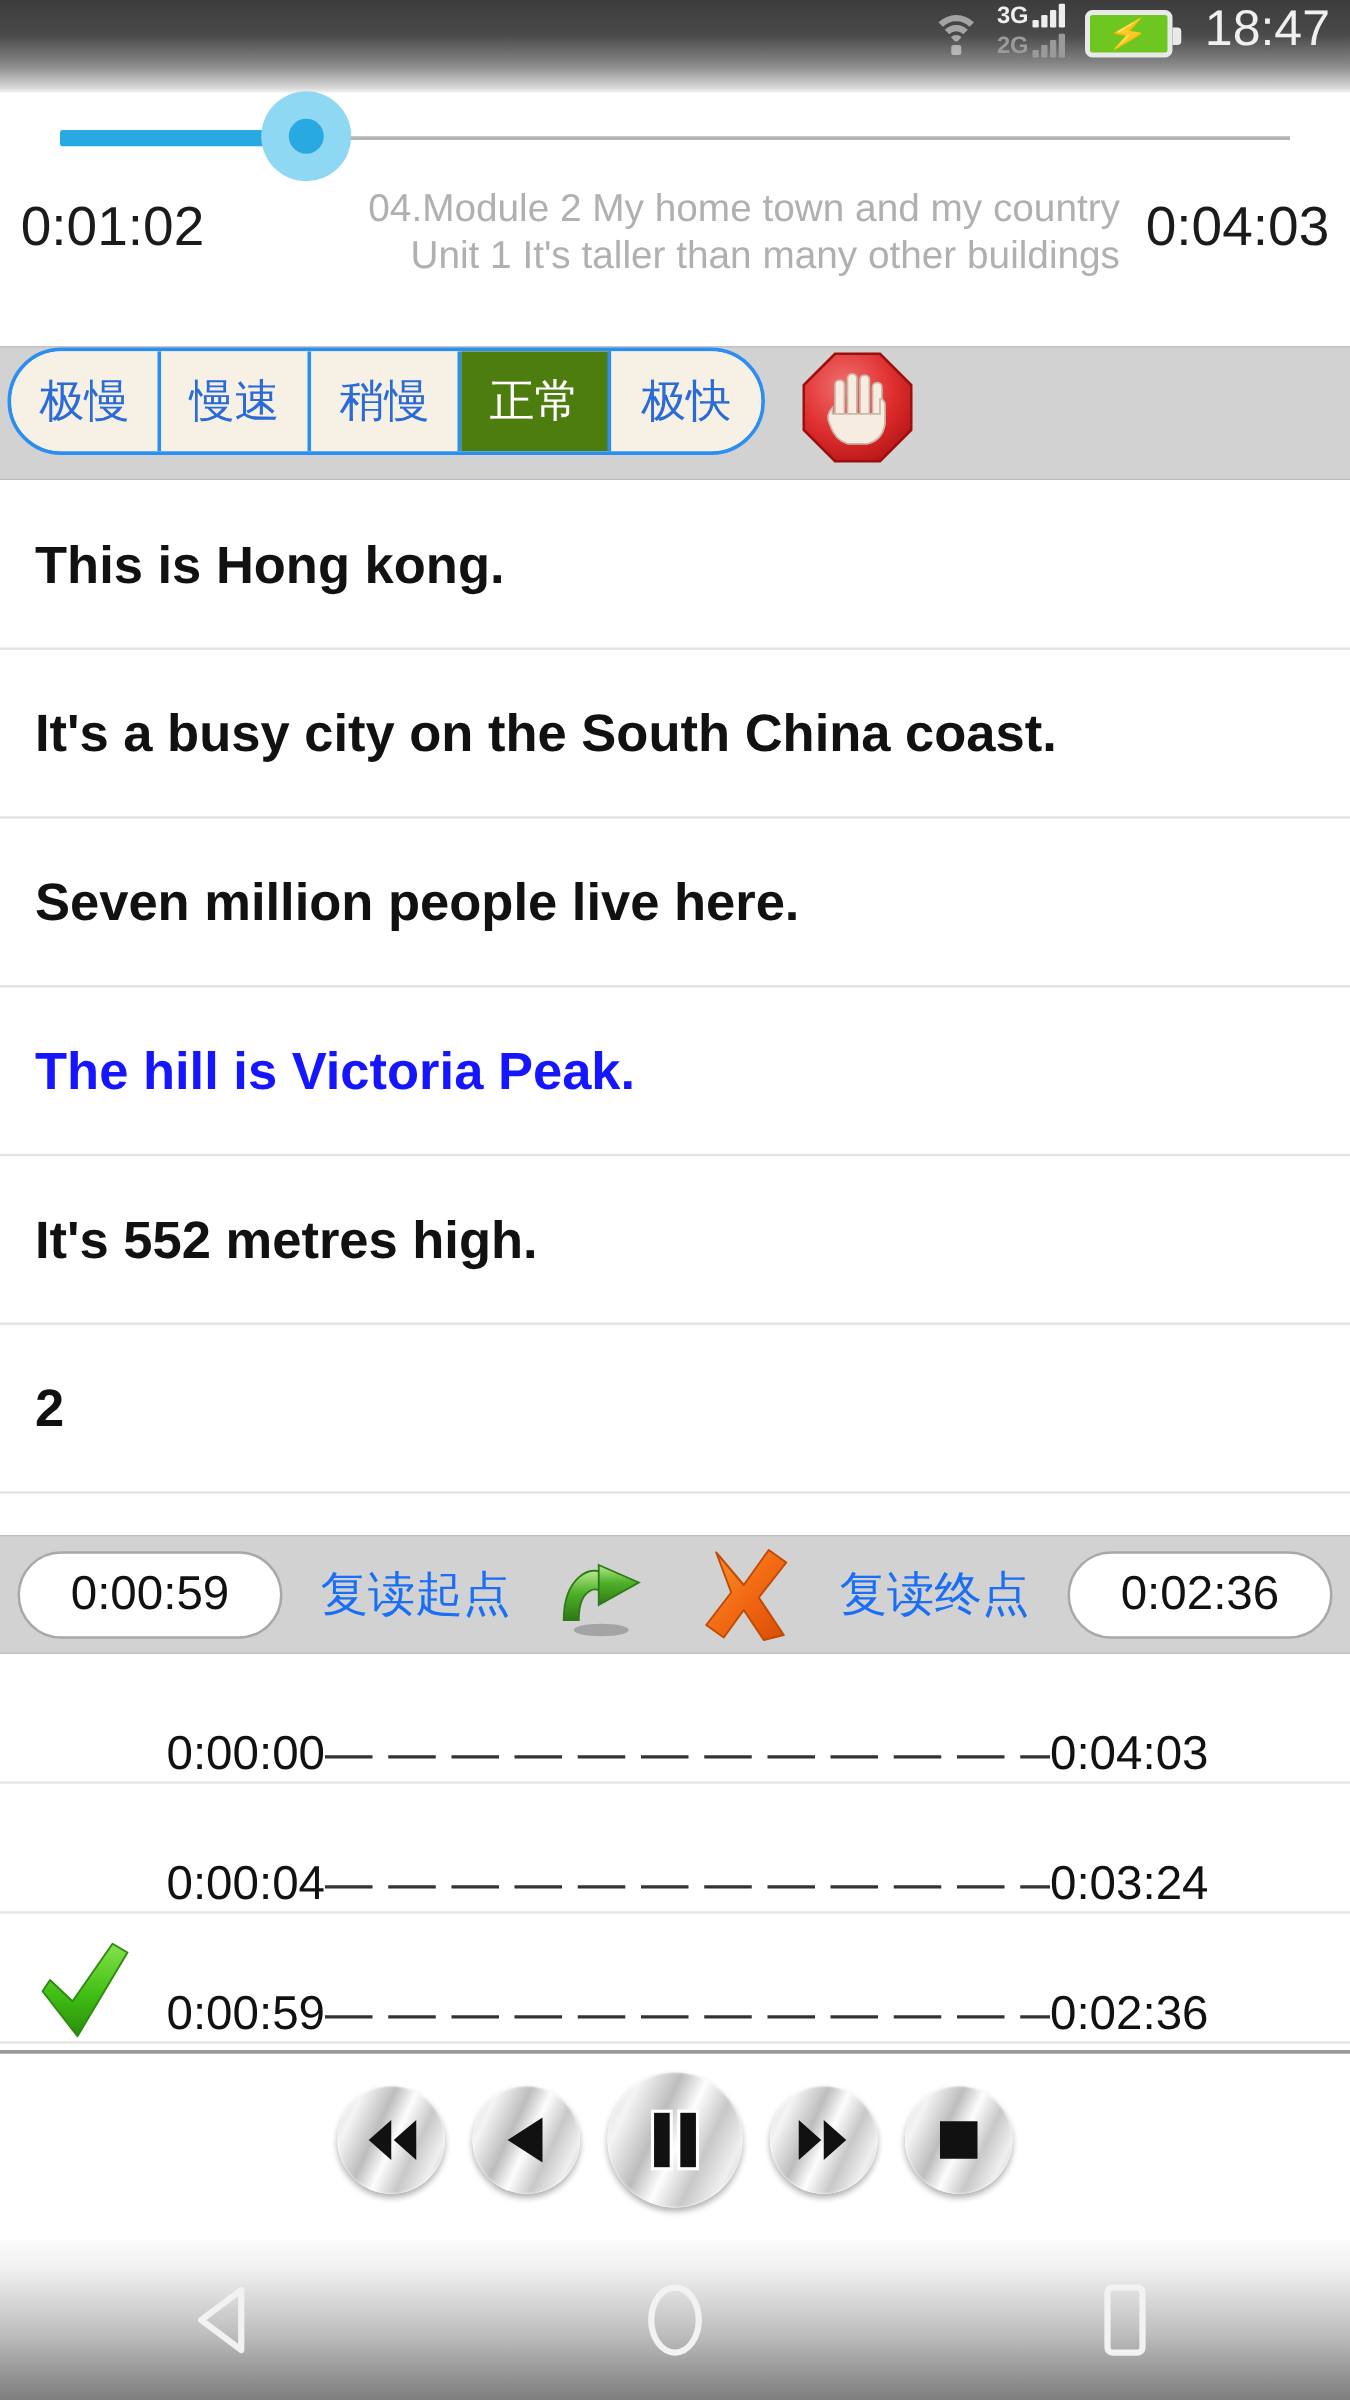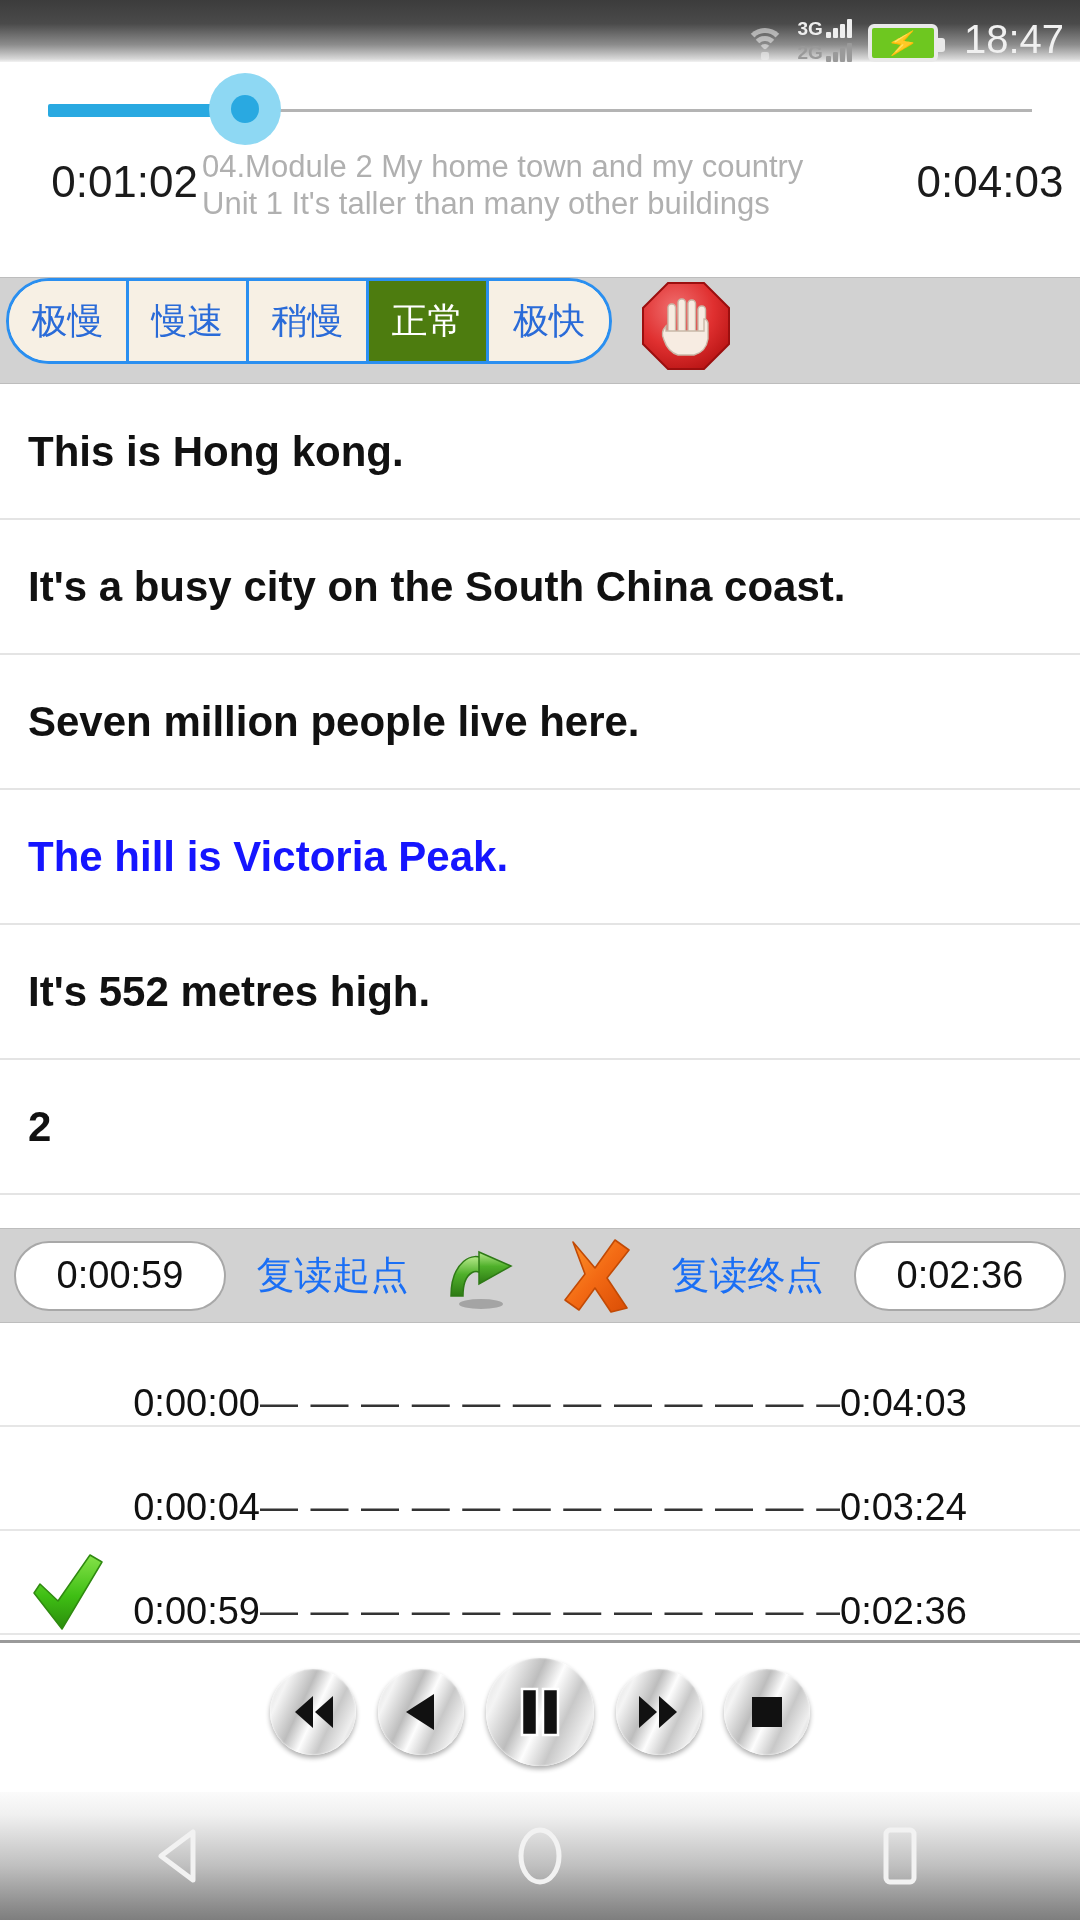"3G" .statusbar { align-items: flex-end -> flex-start; height: 62px -> 74px }
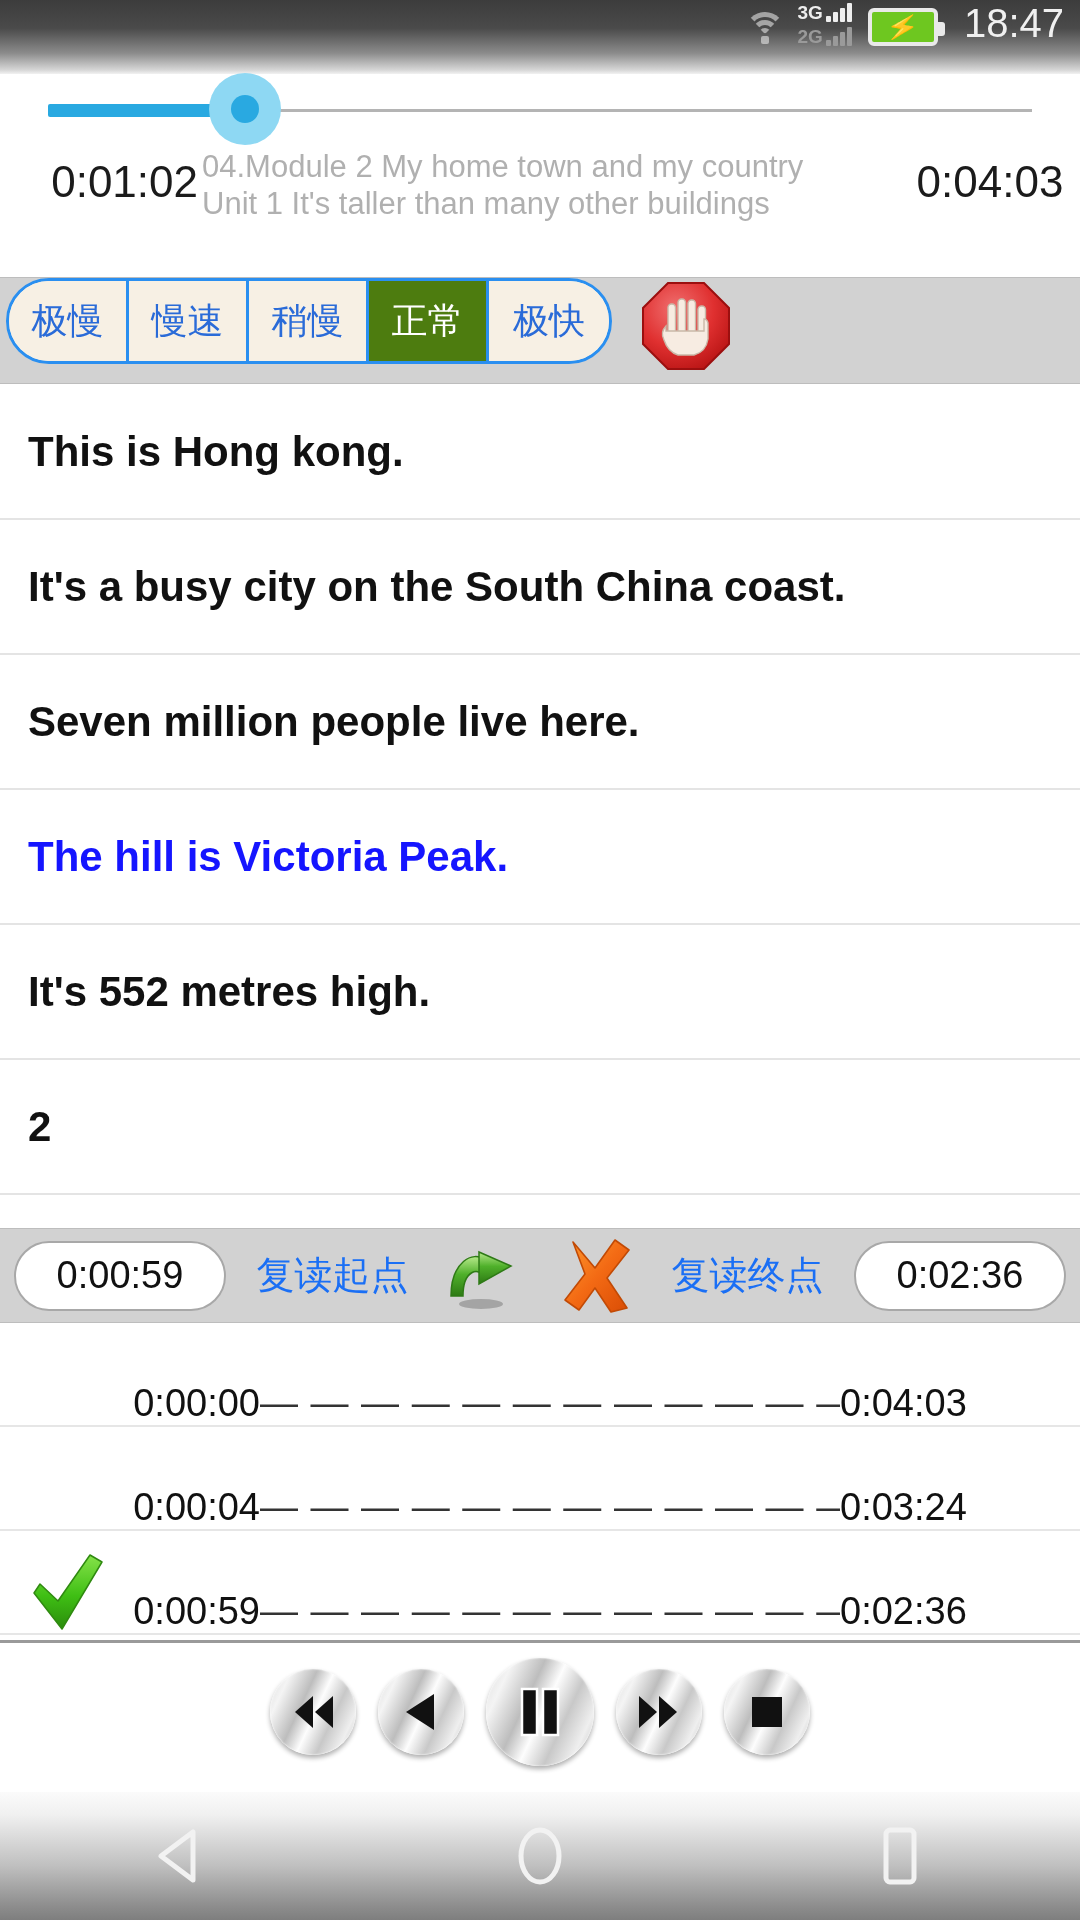"0:01:02" .tm.left { margin-left: 18px -> none; text-align: right -> center }
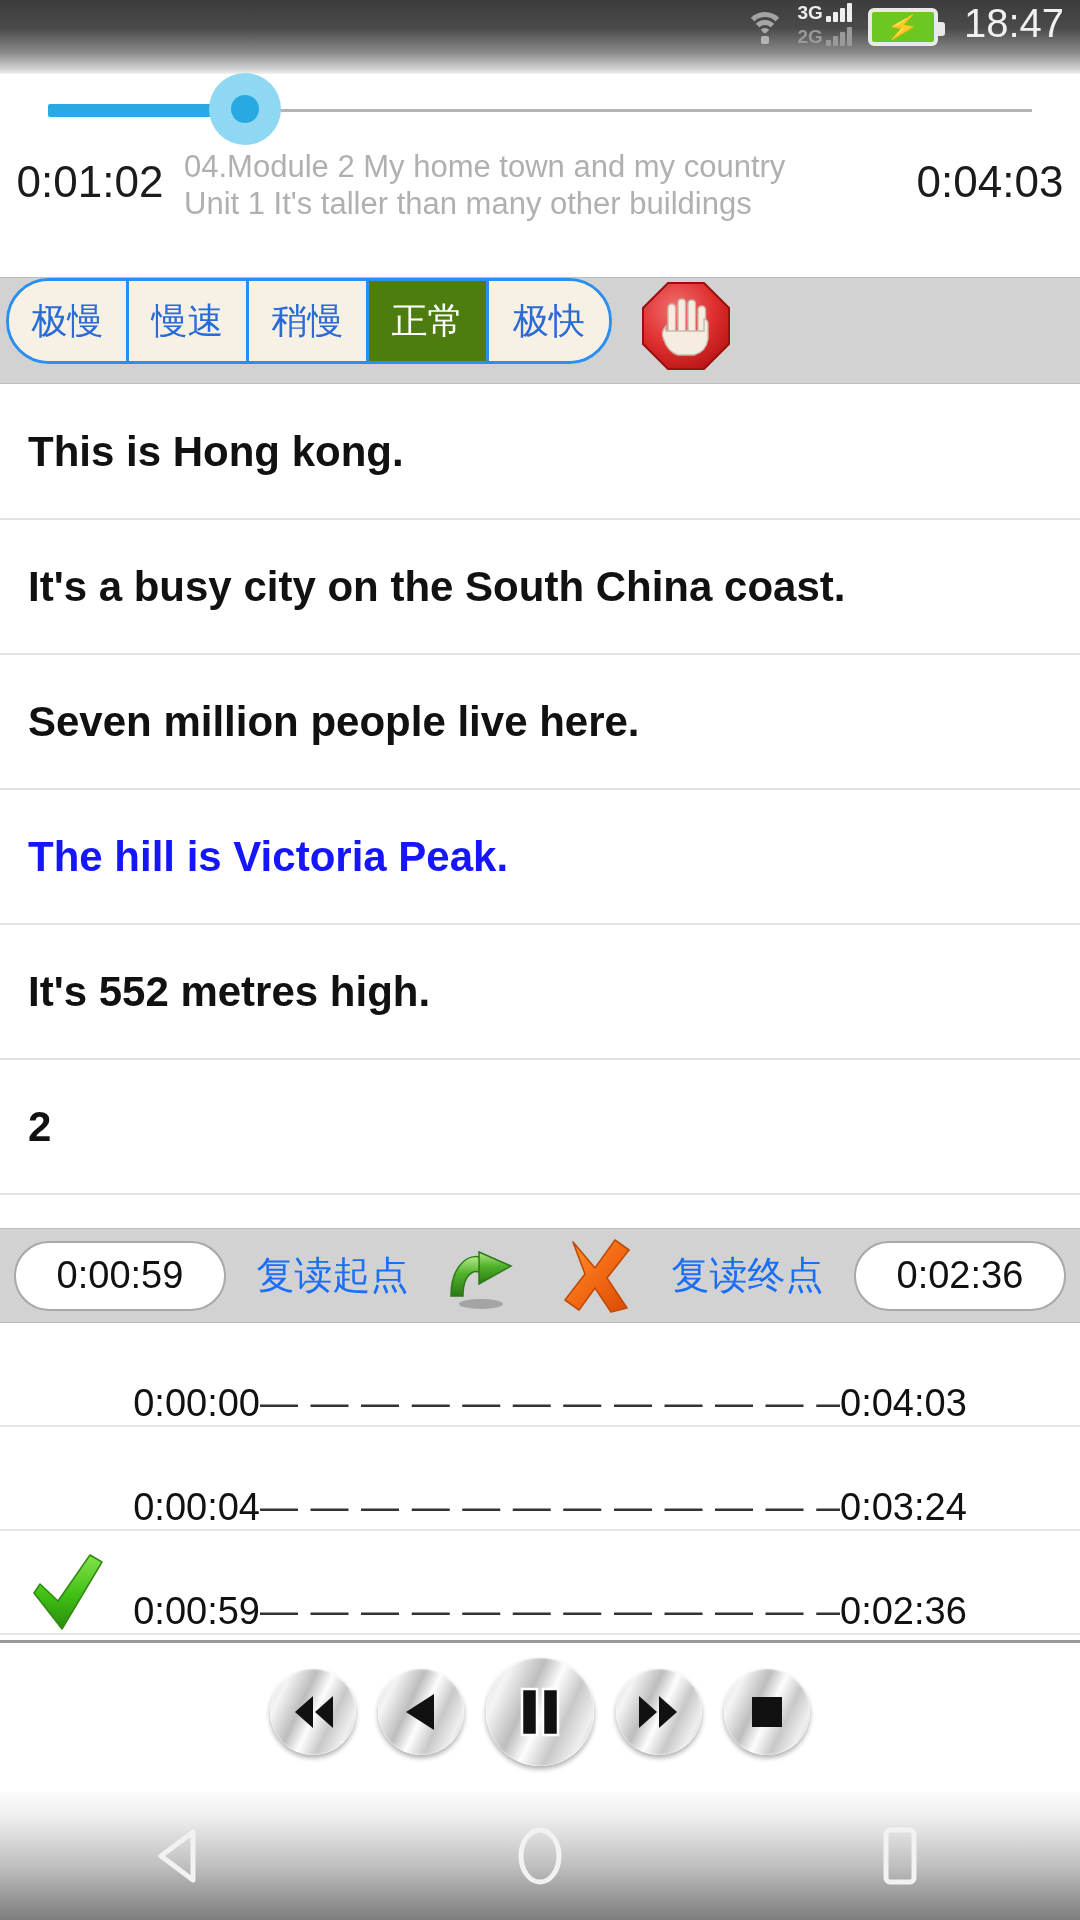"04.Module 2 My home town" .track-title { text-align: left -> right }
